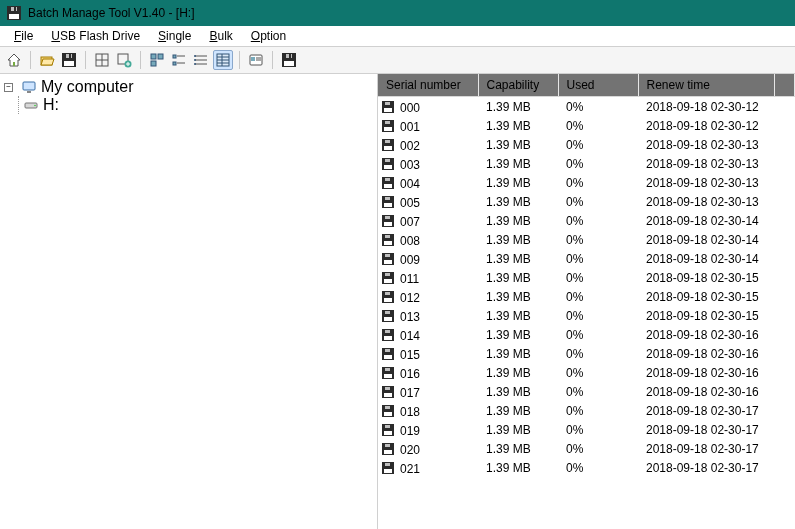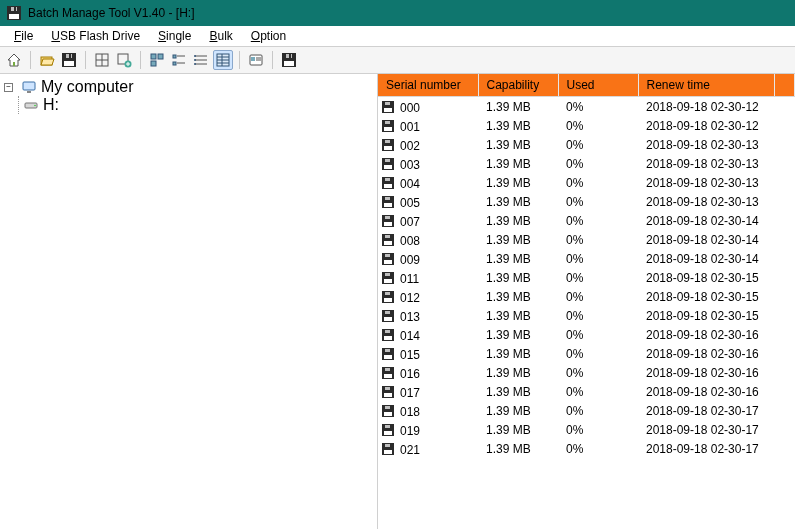"Serial number" thead th { background: #f97316 -> #737373 }
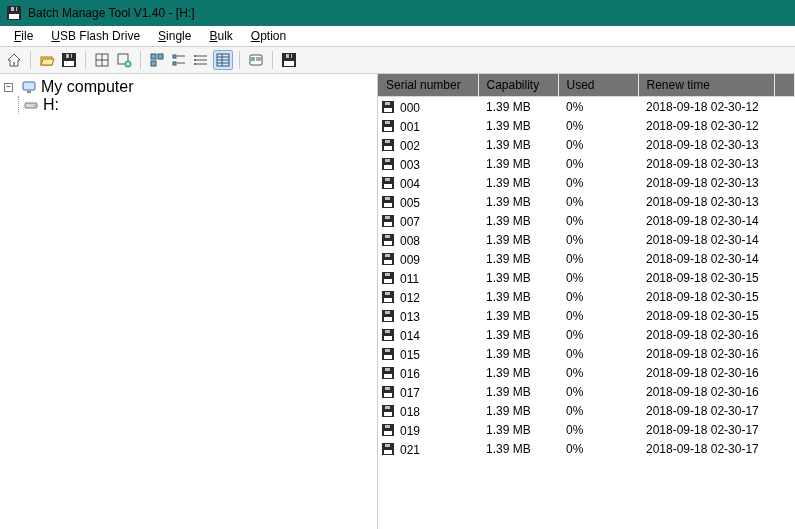"020" tr { html: none -> <tr> <td> <span> <svg> <use></use> </svg> </span> <span>020</span> </td> <td>1.39 MB</td> <td>0%</td> <td>2018-09-18 02-30-17</td> <td></td> </tr> }
